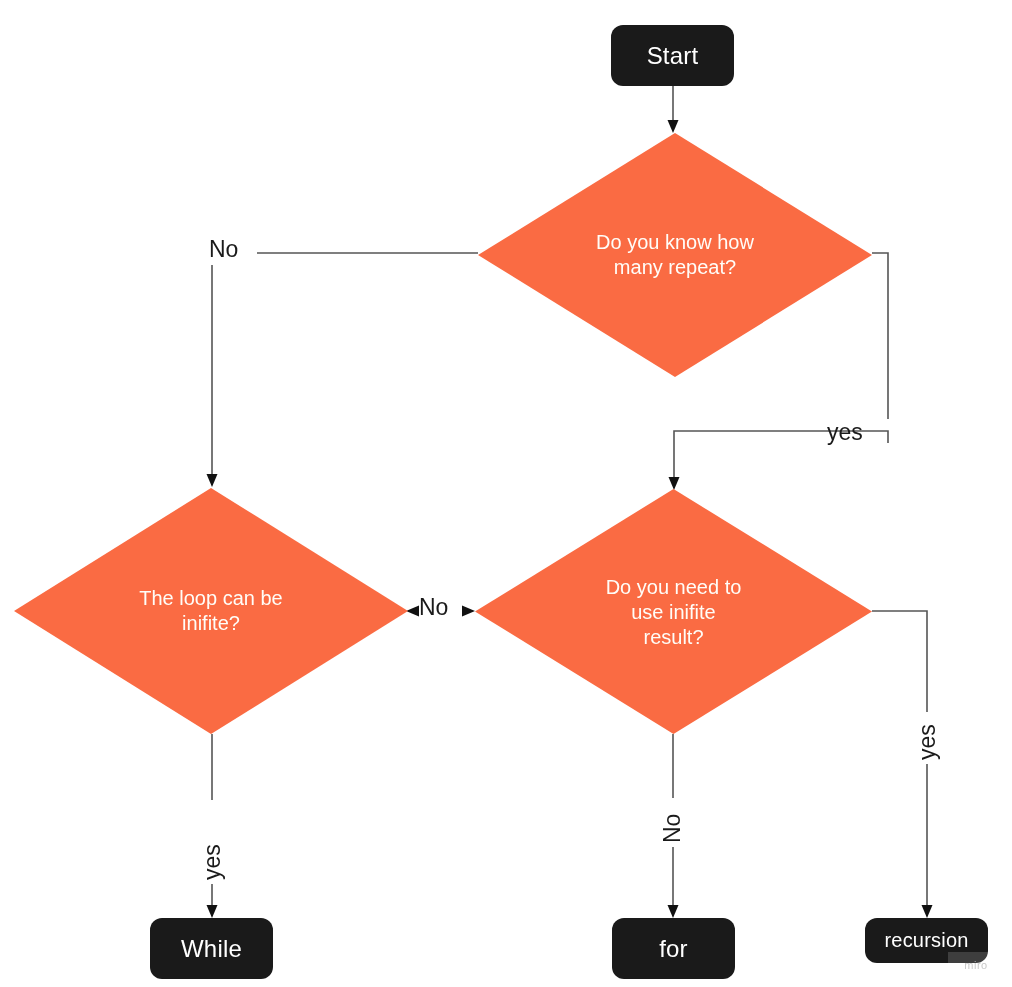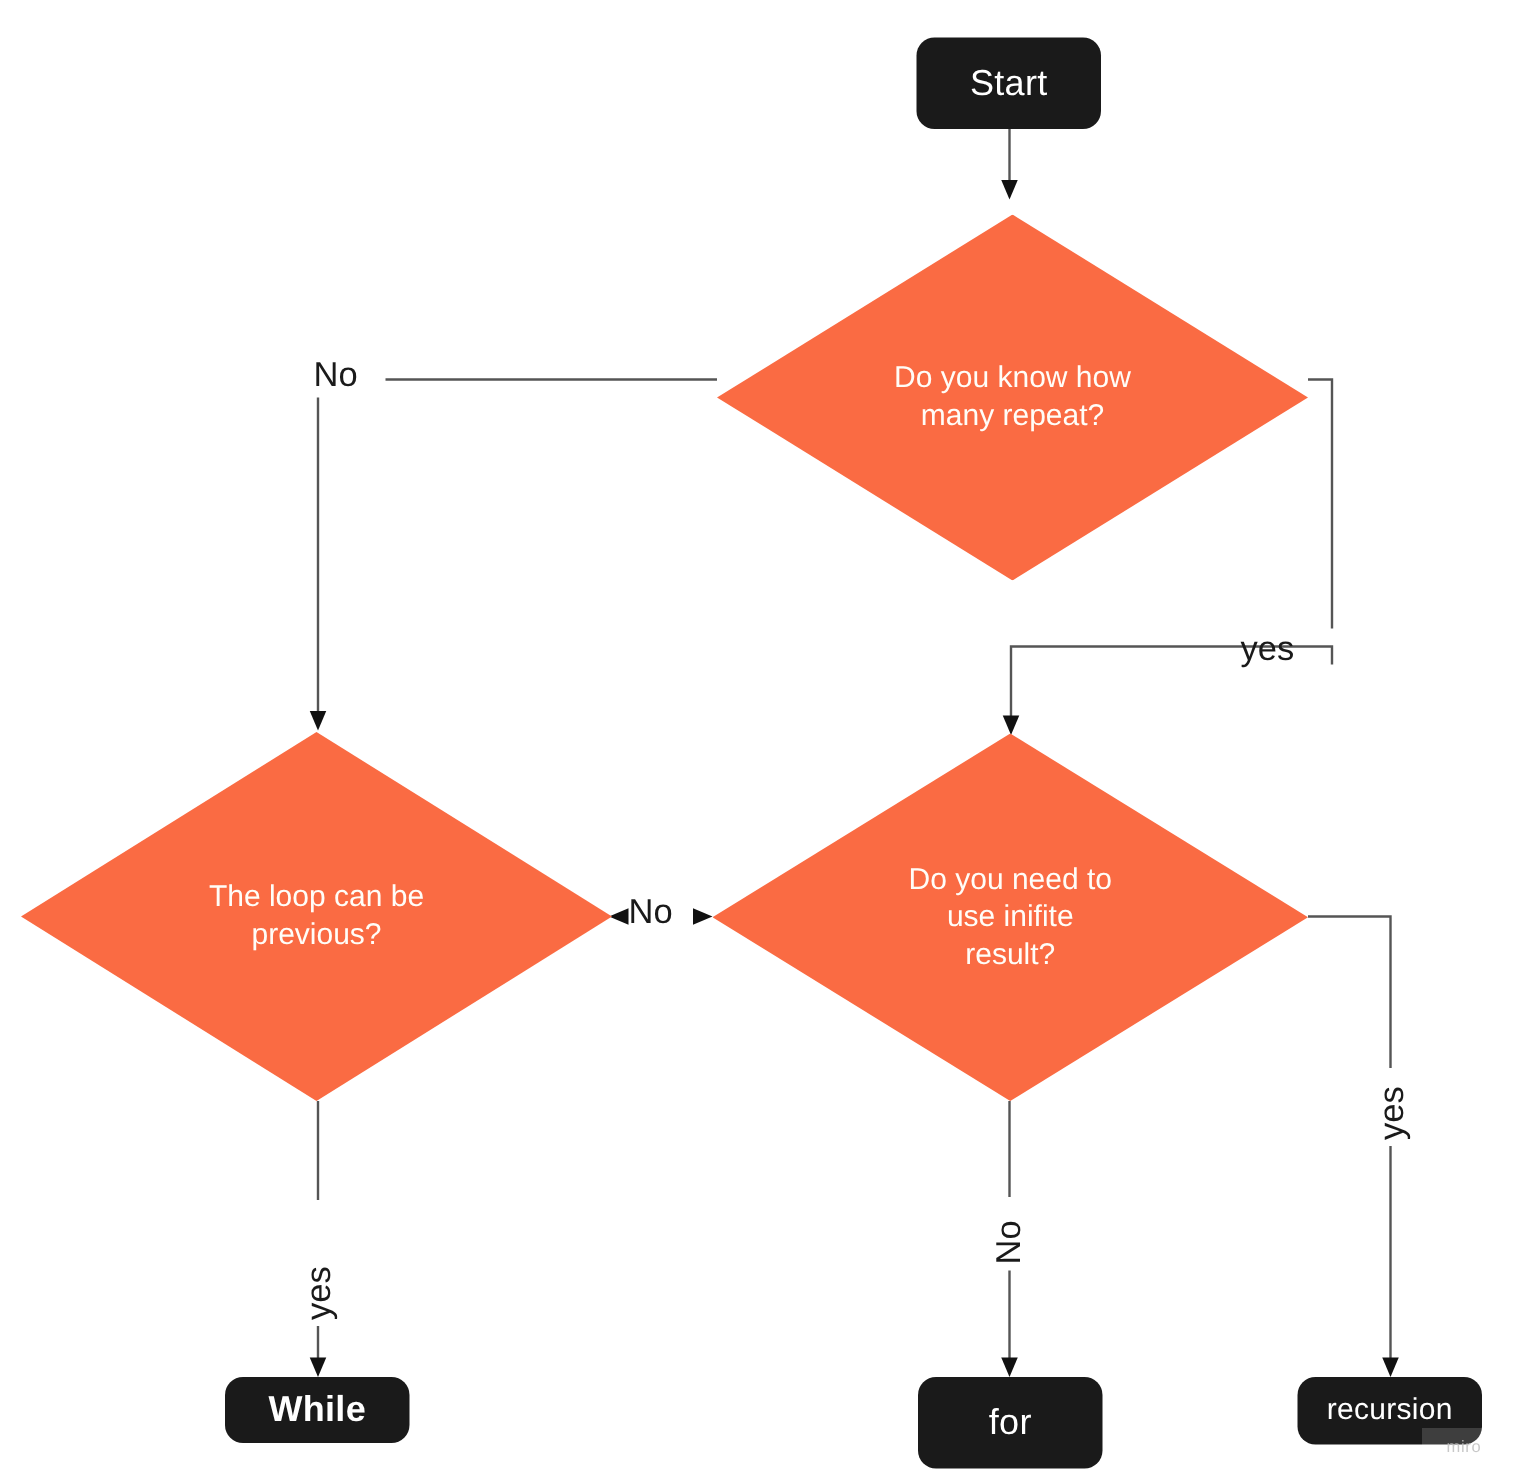"Do you know how" #node-d1 { top: 143px -> 133px }
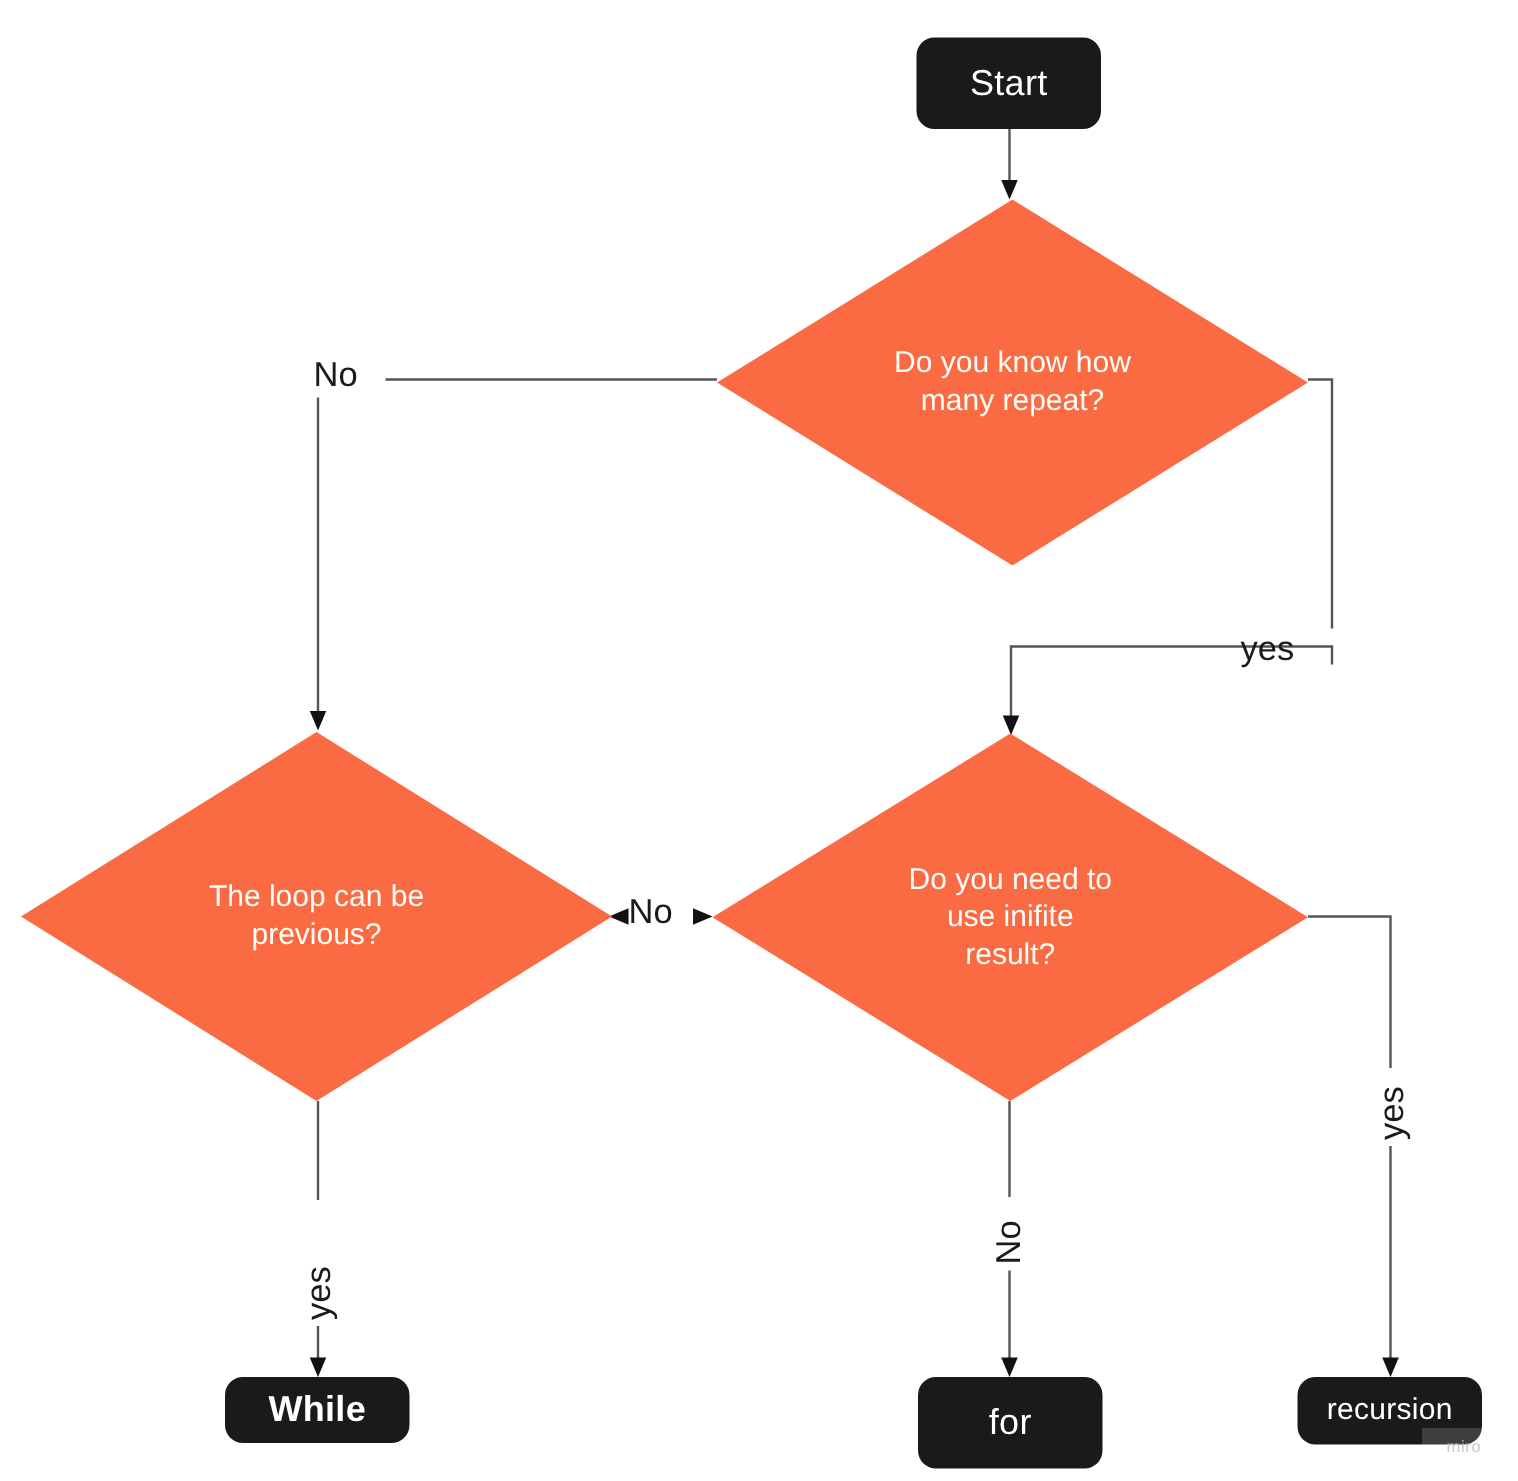"The loop can be" div.diamond-label { text: previous -> inifite }
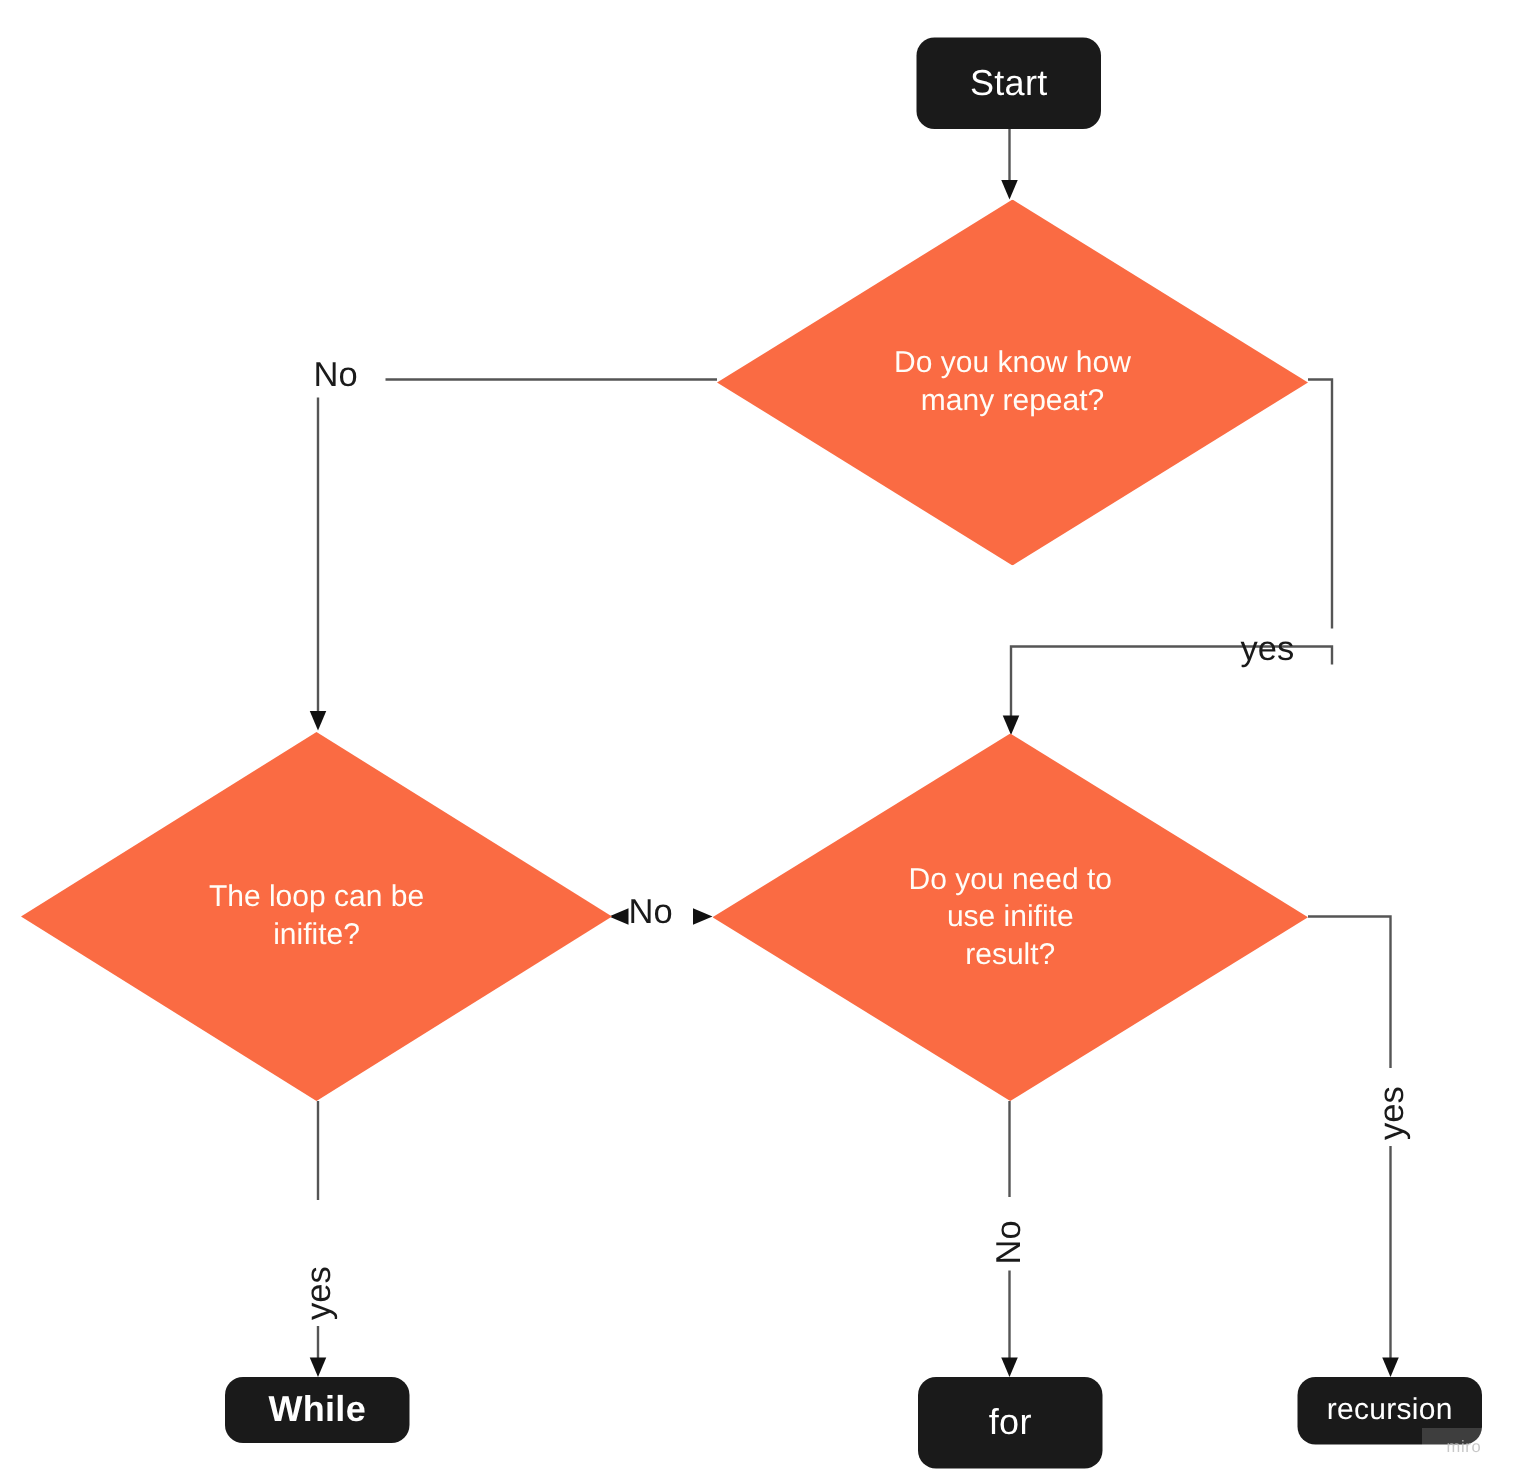"While" #node-while { font-weight: bold -> none; height: 44px -> 61px }
